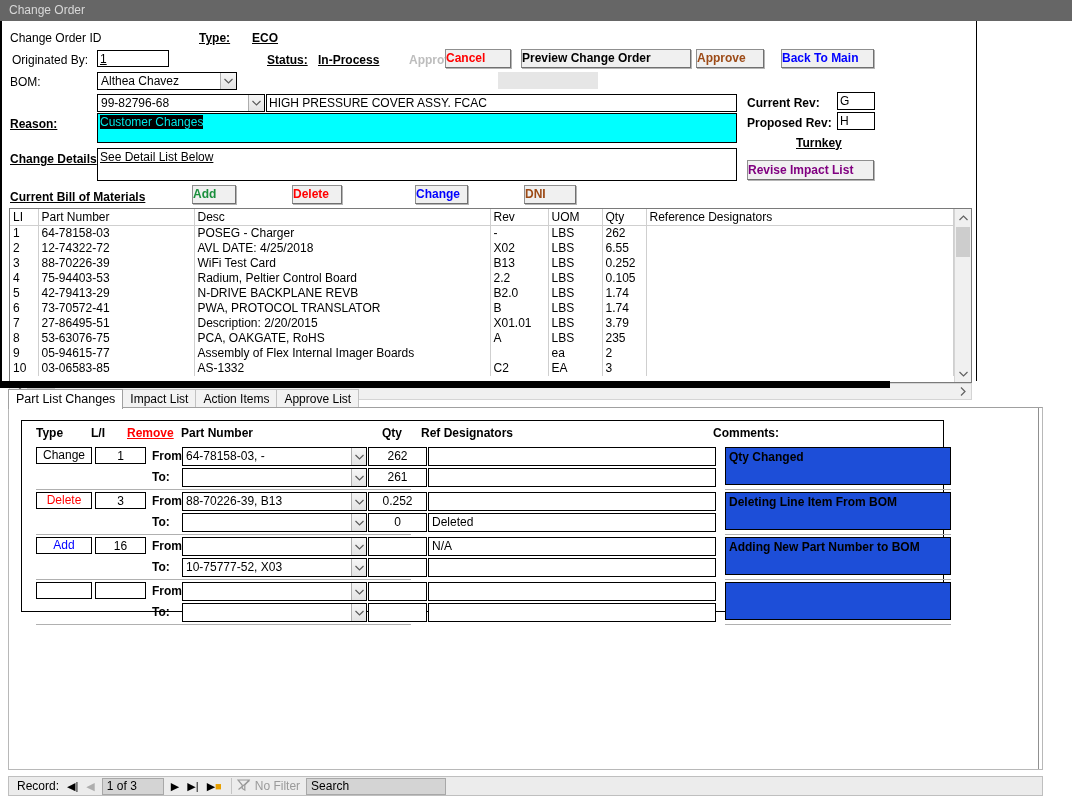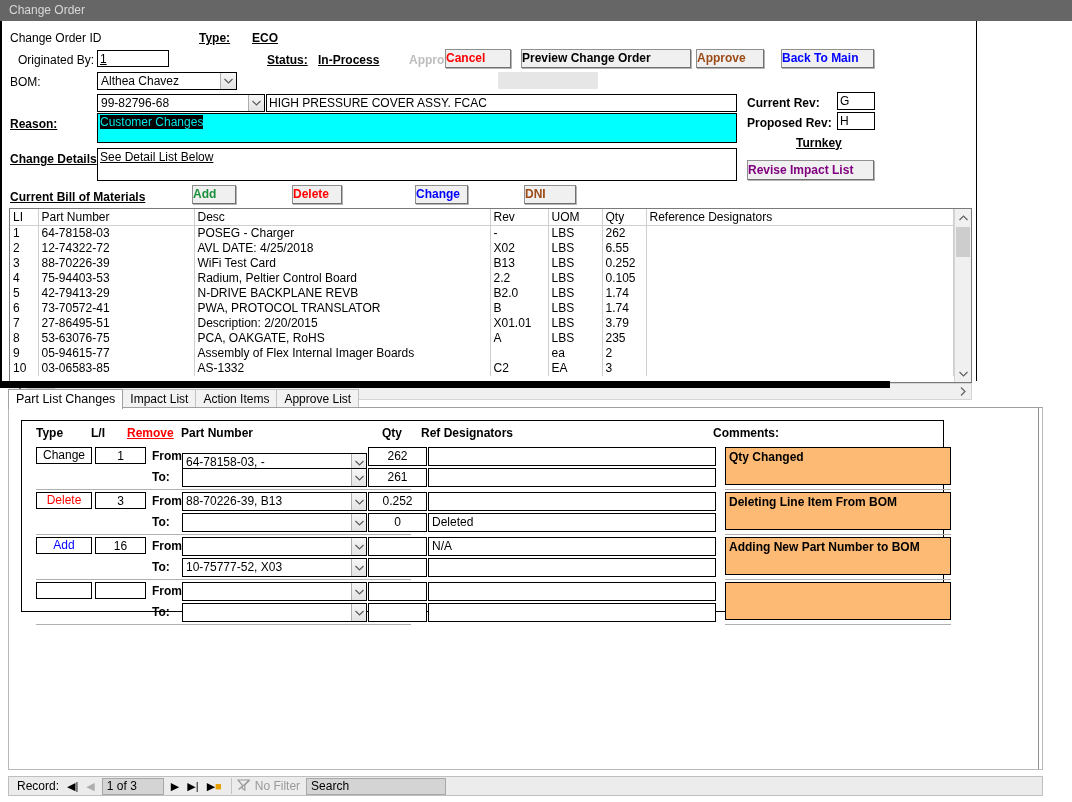"Originated By:" span.lbl { left: 16px -> 10px }
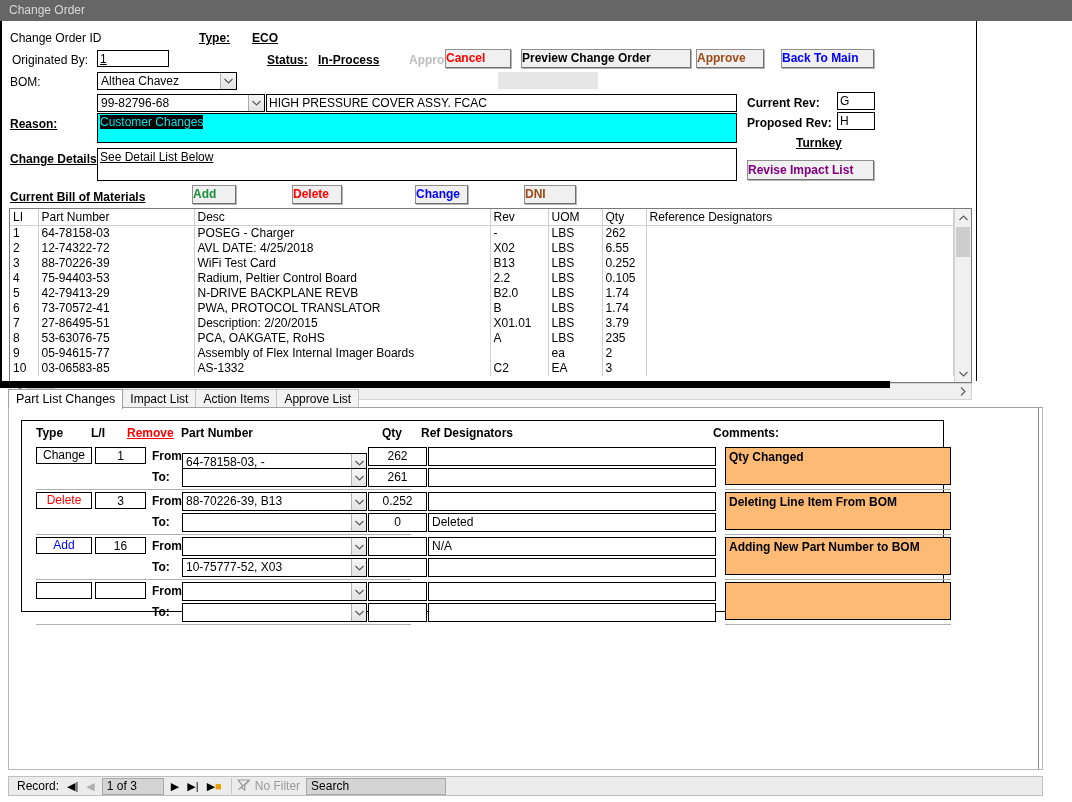"64-78158-03, -" div.det-combo { top: 32px -> 26px }
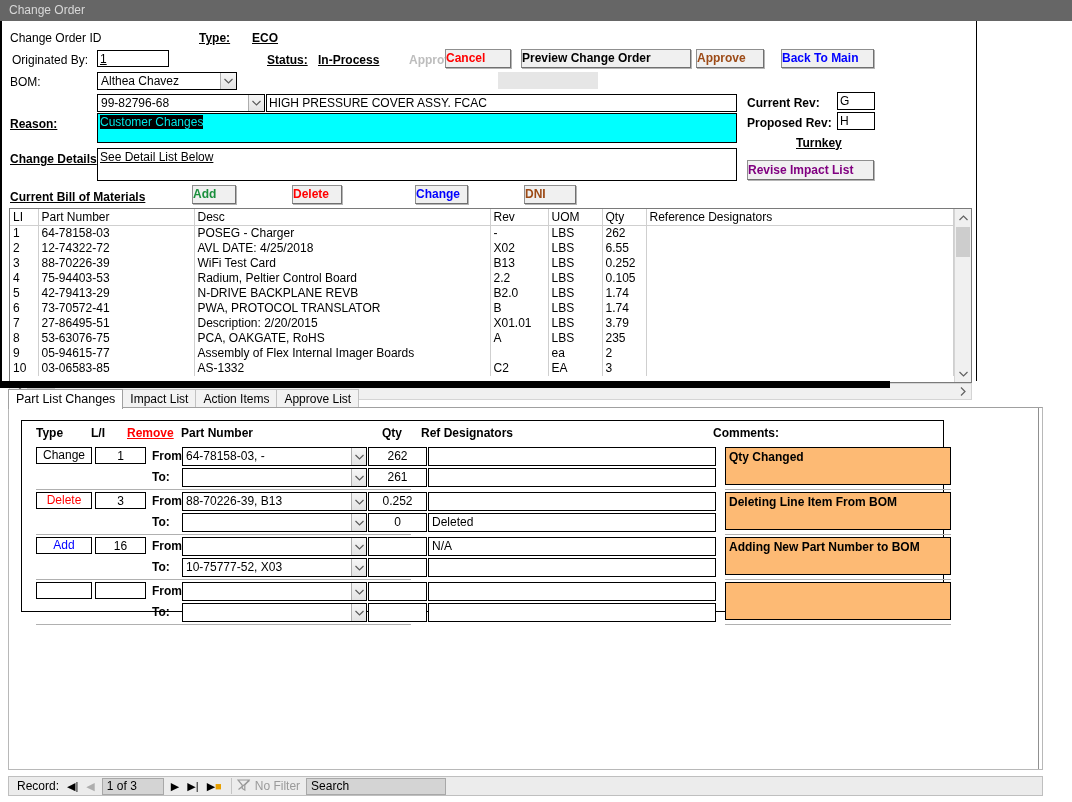"Qty Changed" .det-cmt { background: #fdba74 -> #1d4ed8 }
